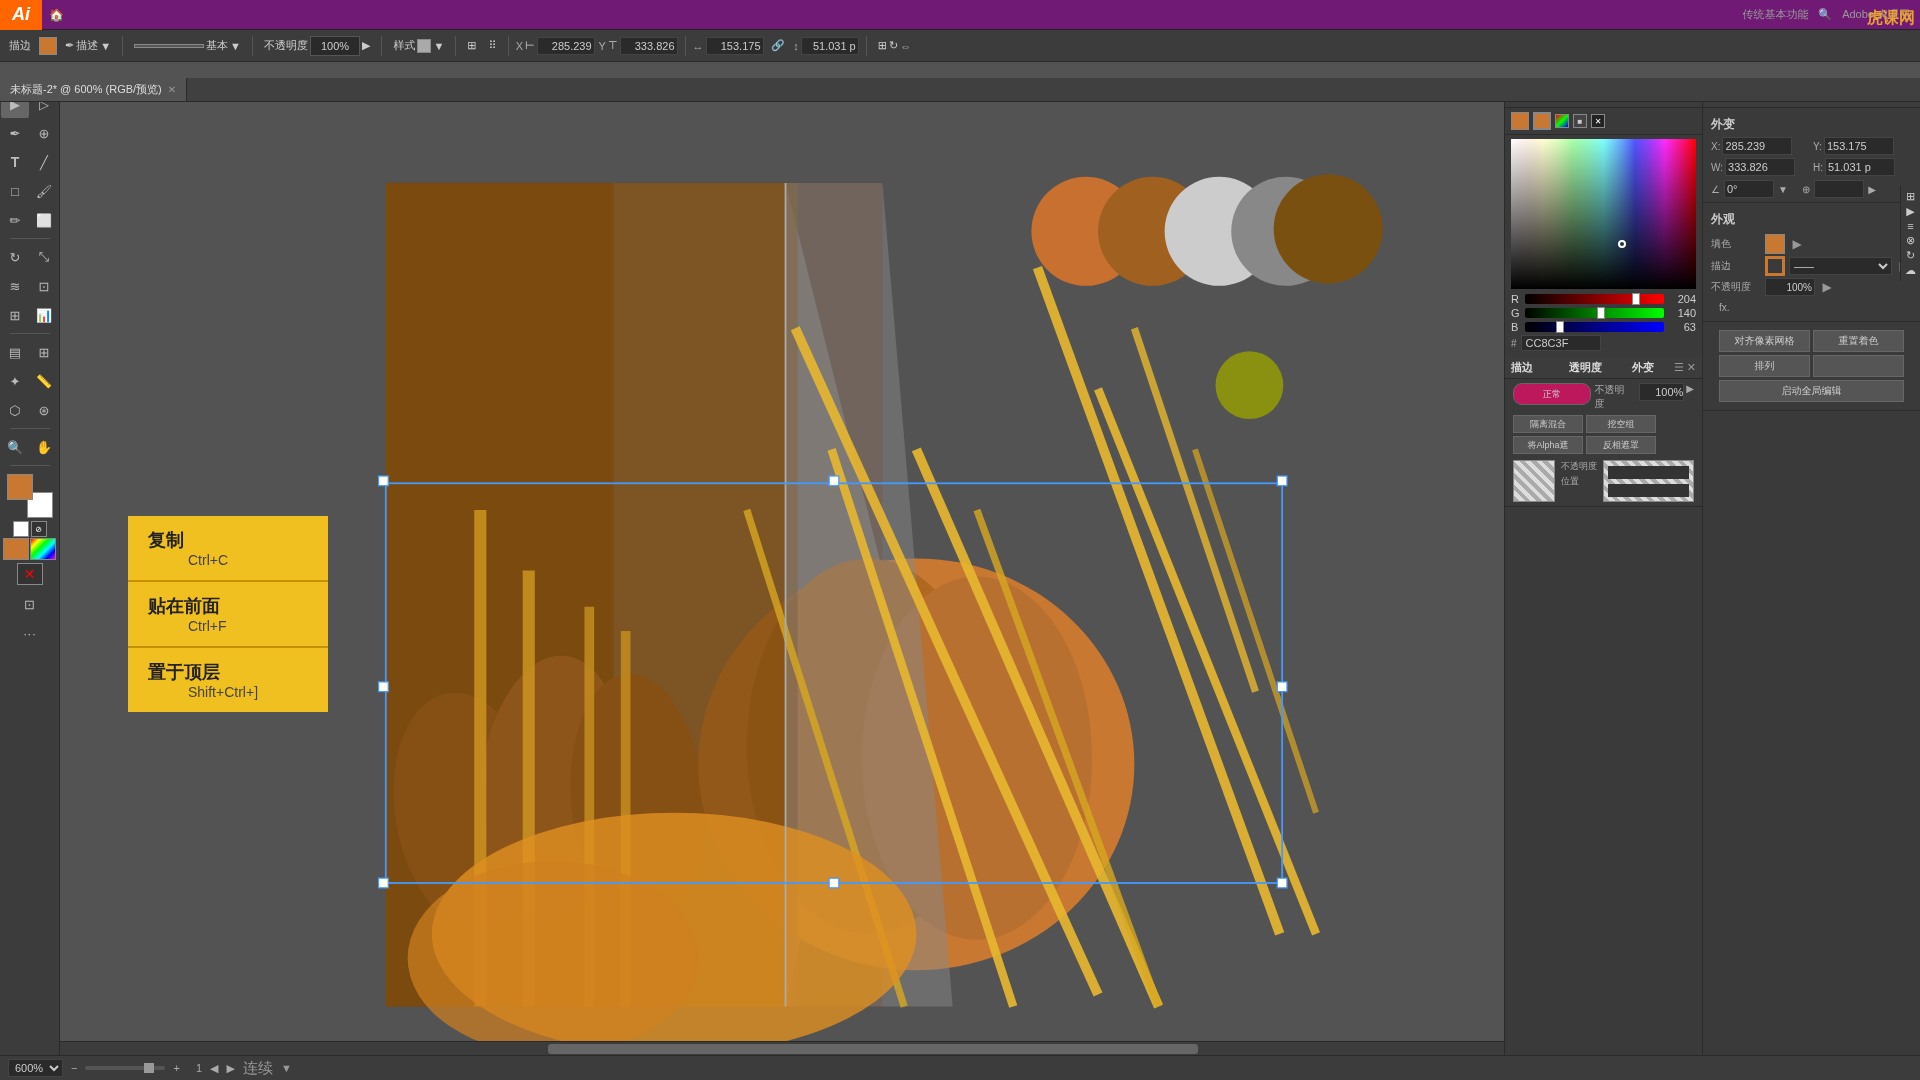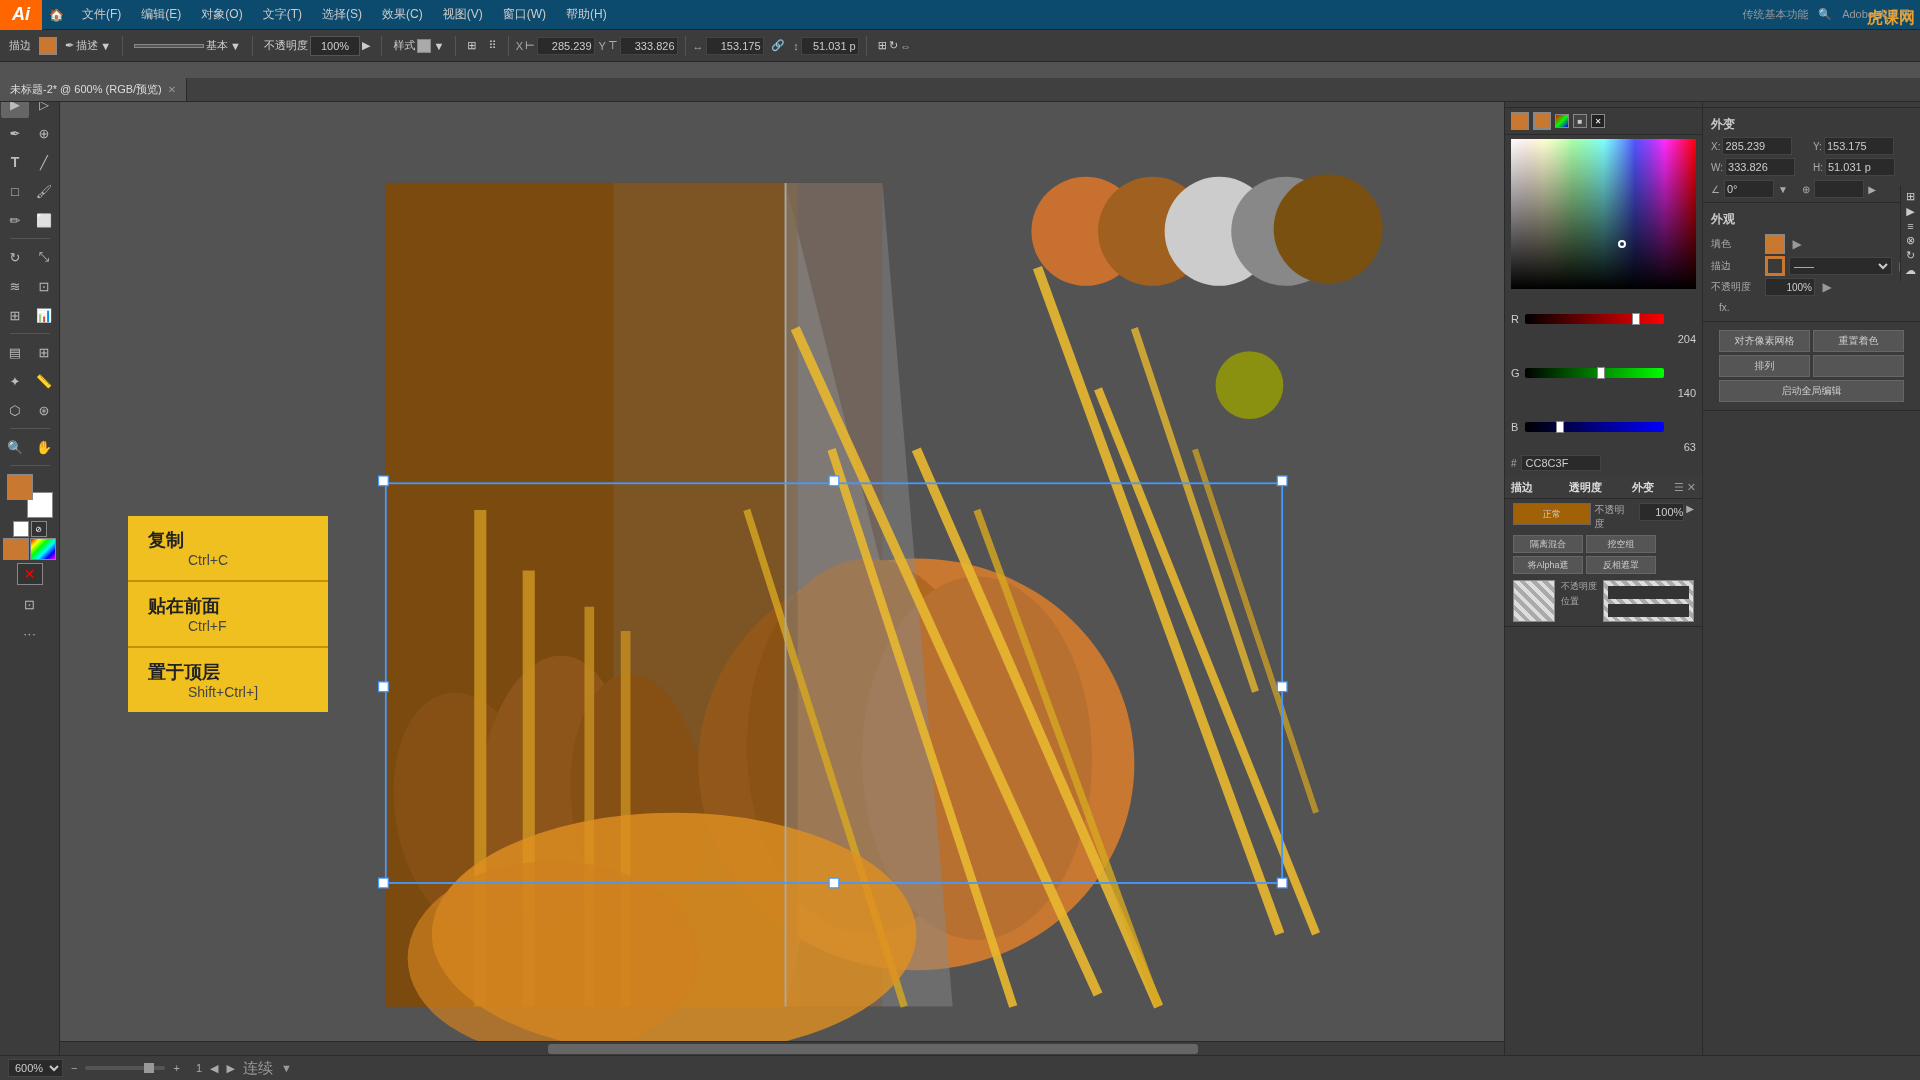"Ai" #top-menu-bar { background: #0c4a6e -> #701a75 }
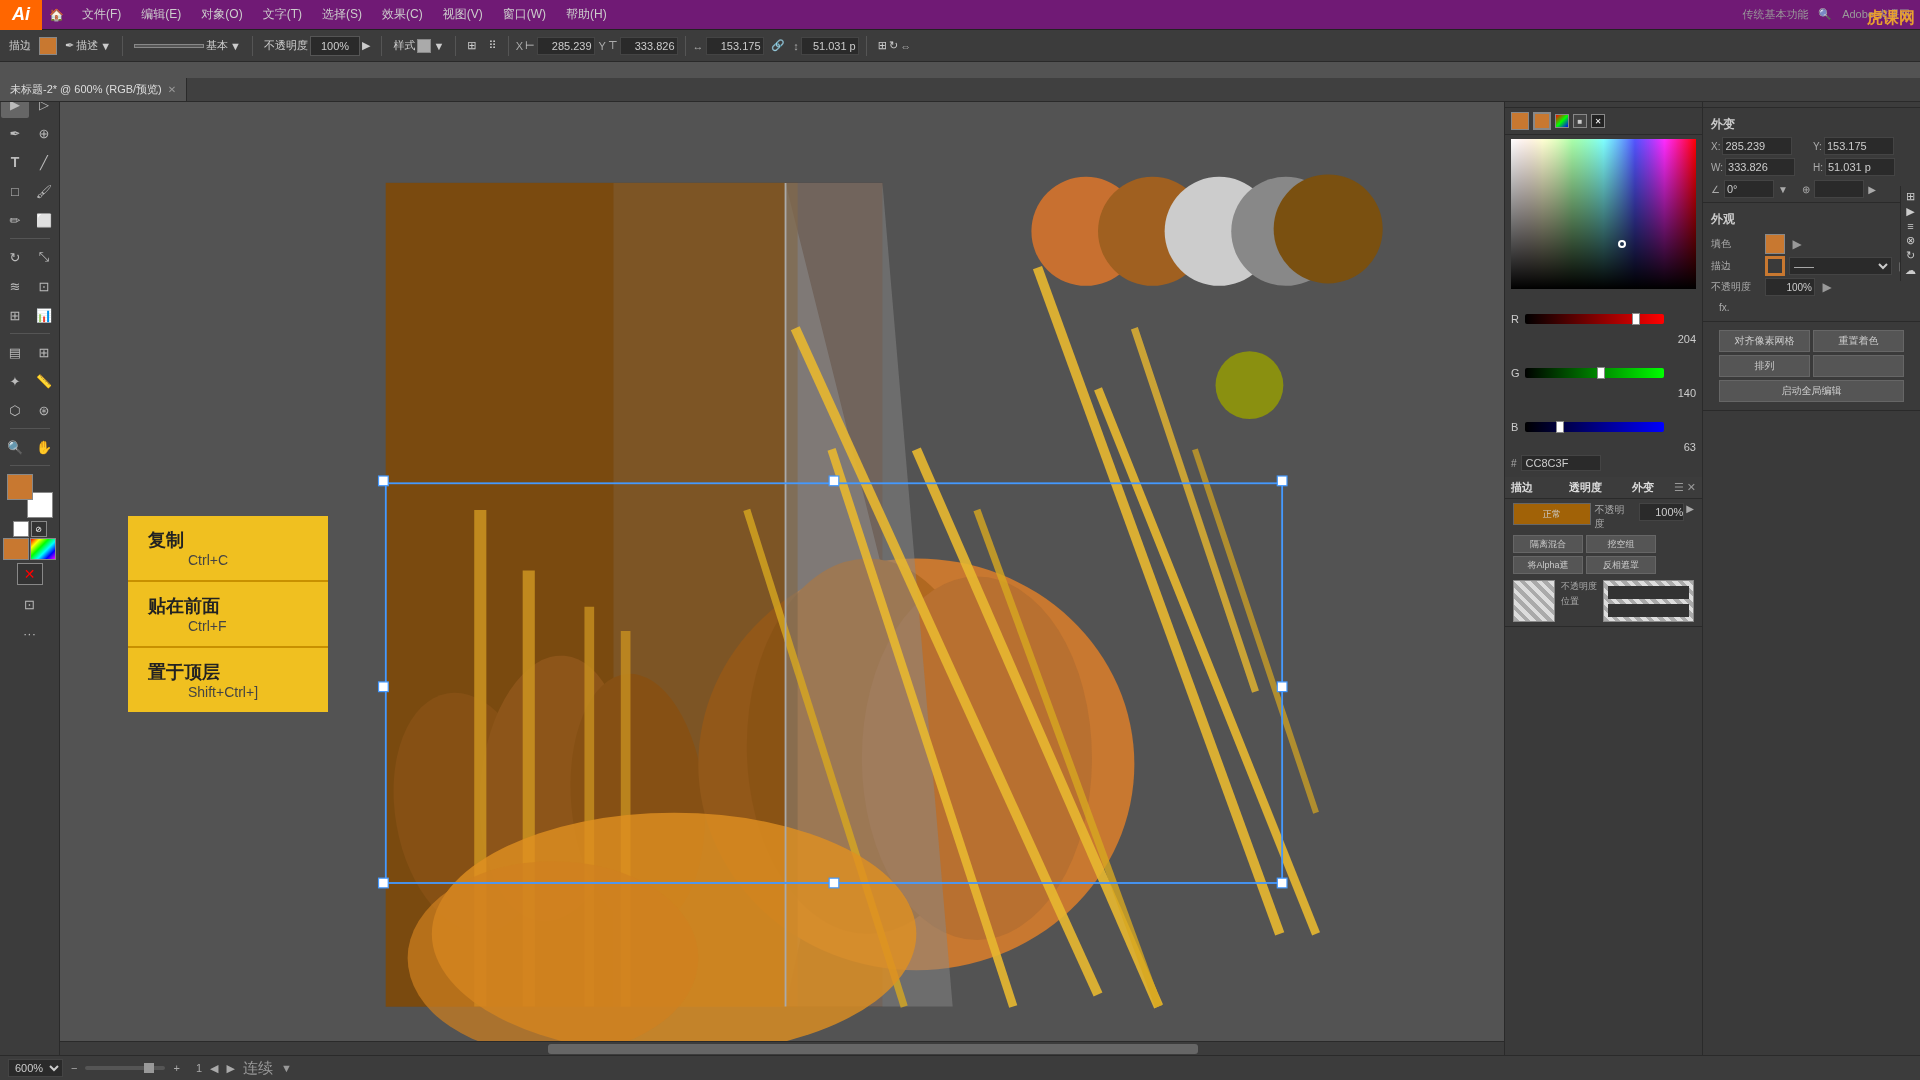"文件(F)" div.menu-items { html: <div> <div>文件(F)</div> <div>编辑(E)</div> <div>对象(O)</div> <div>文字(T)</div> <div>选择(S)</div> <div>效果(C)</div> <div>视图(V)</div> <div>窗口(W)</div> <div>帮助(H)</div> </div> -> none }
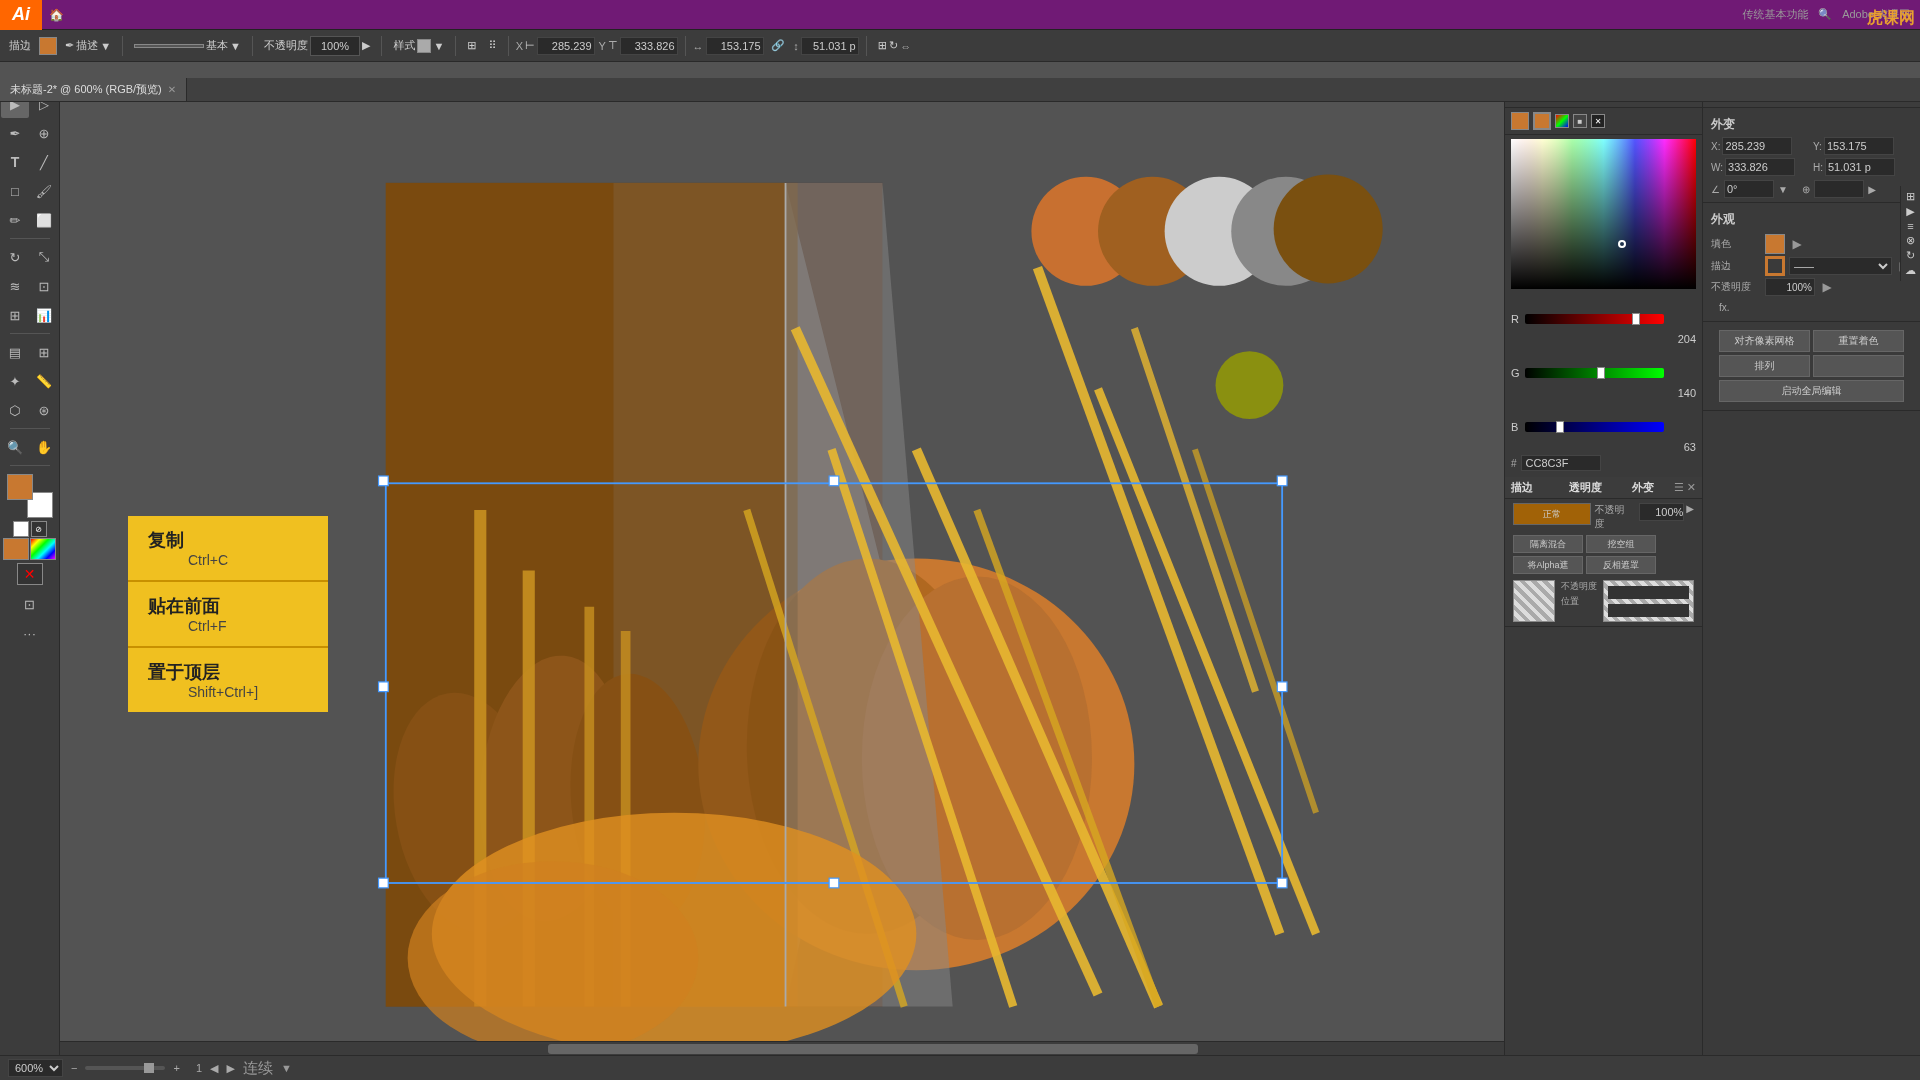"204" .slider-val { margin-top: 40px -> none }
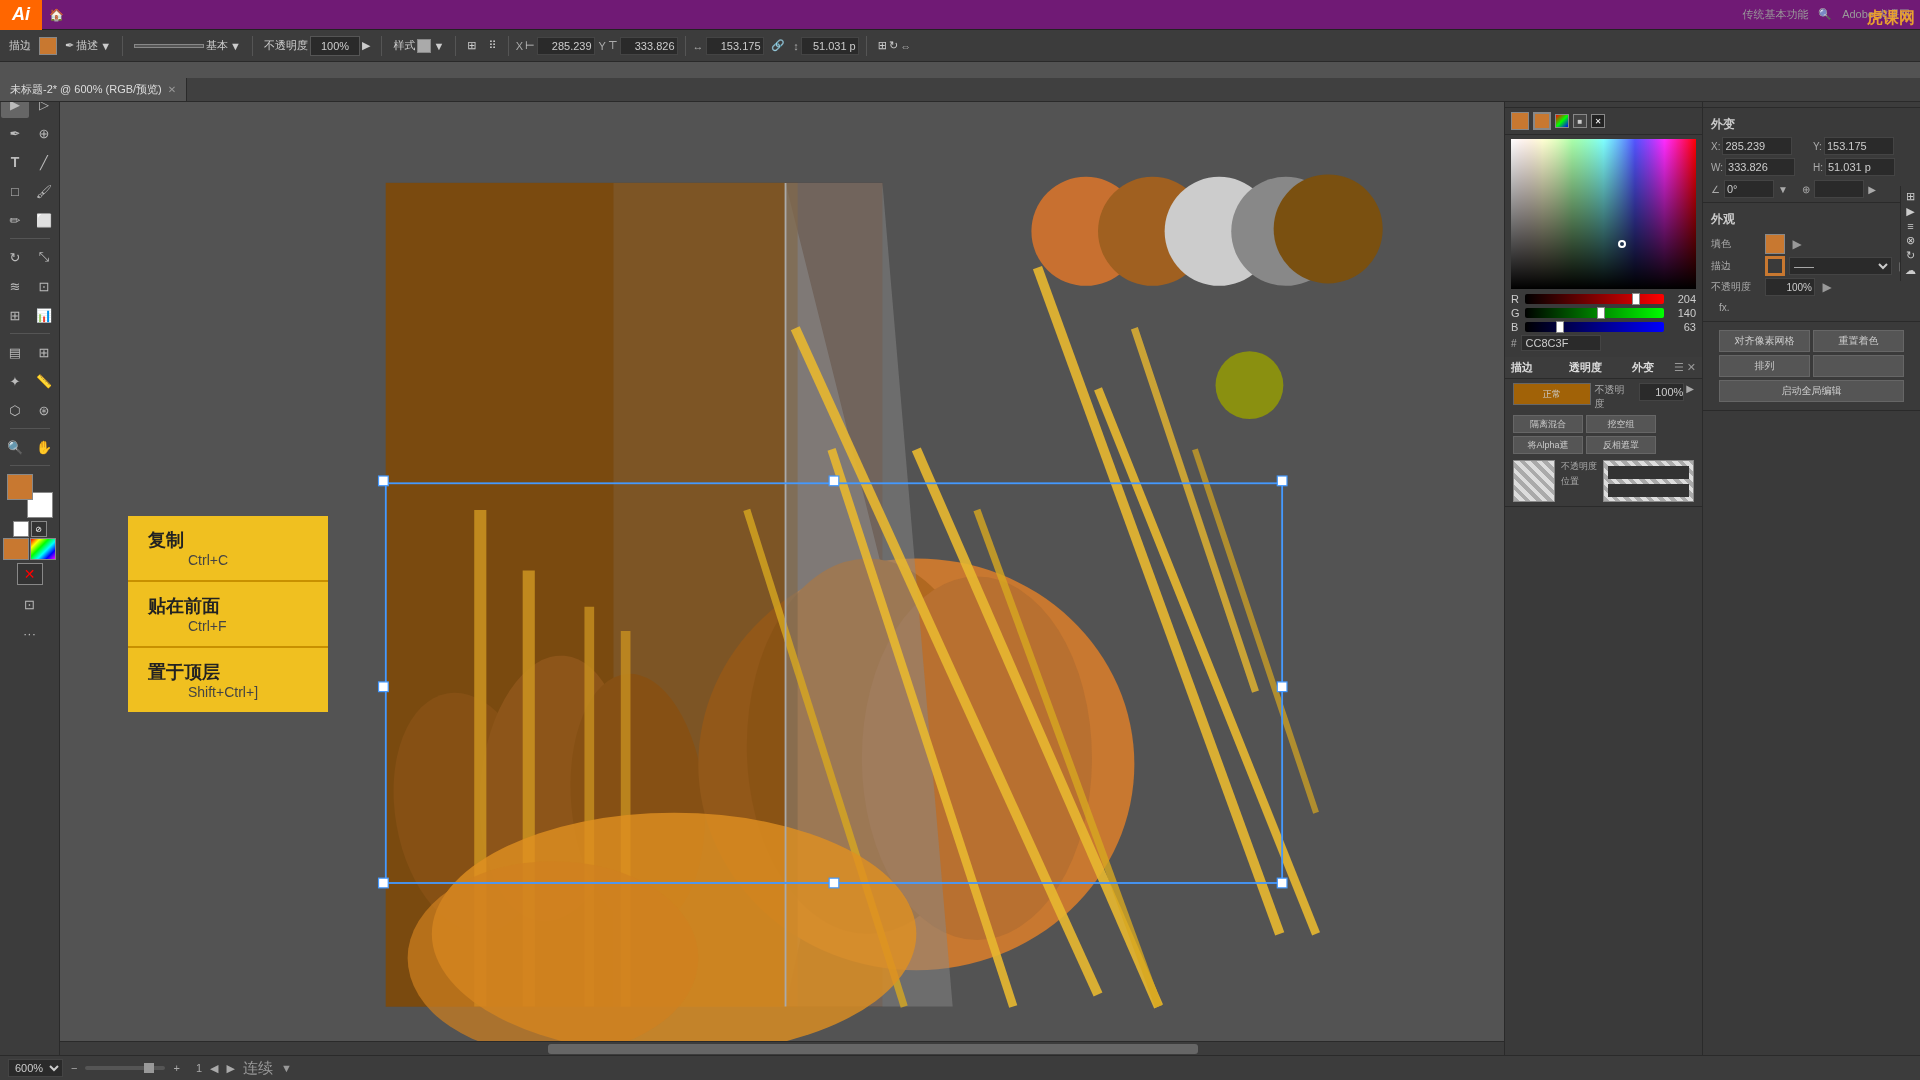"正常" .trans-type-btn.active { background: #a16207 -> #be185d; border-radius: none -> 9px }
